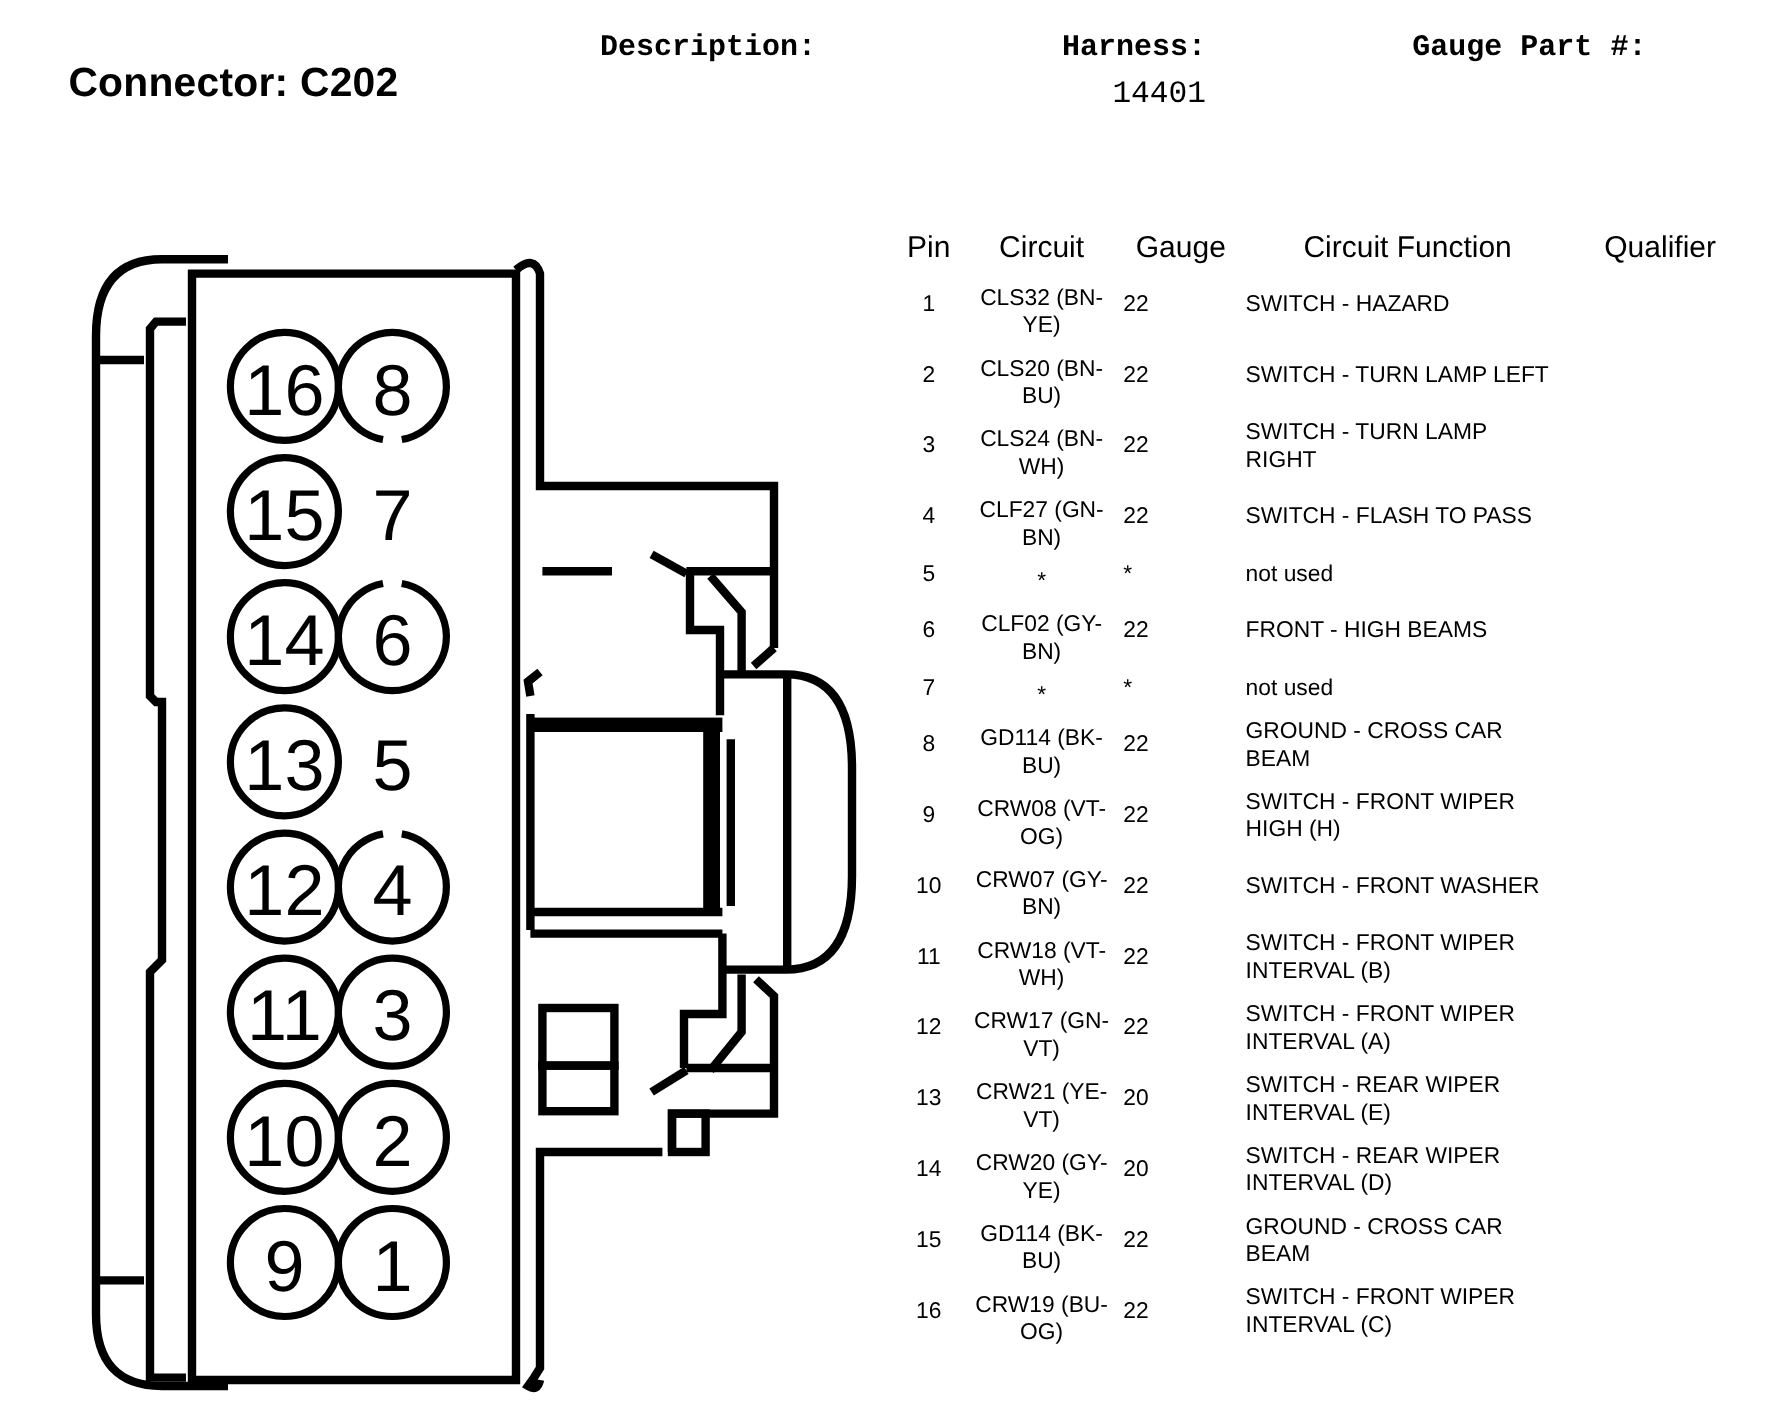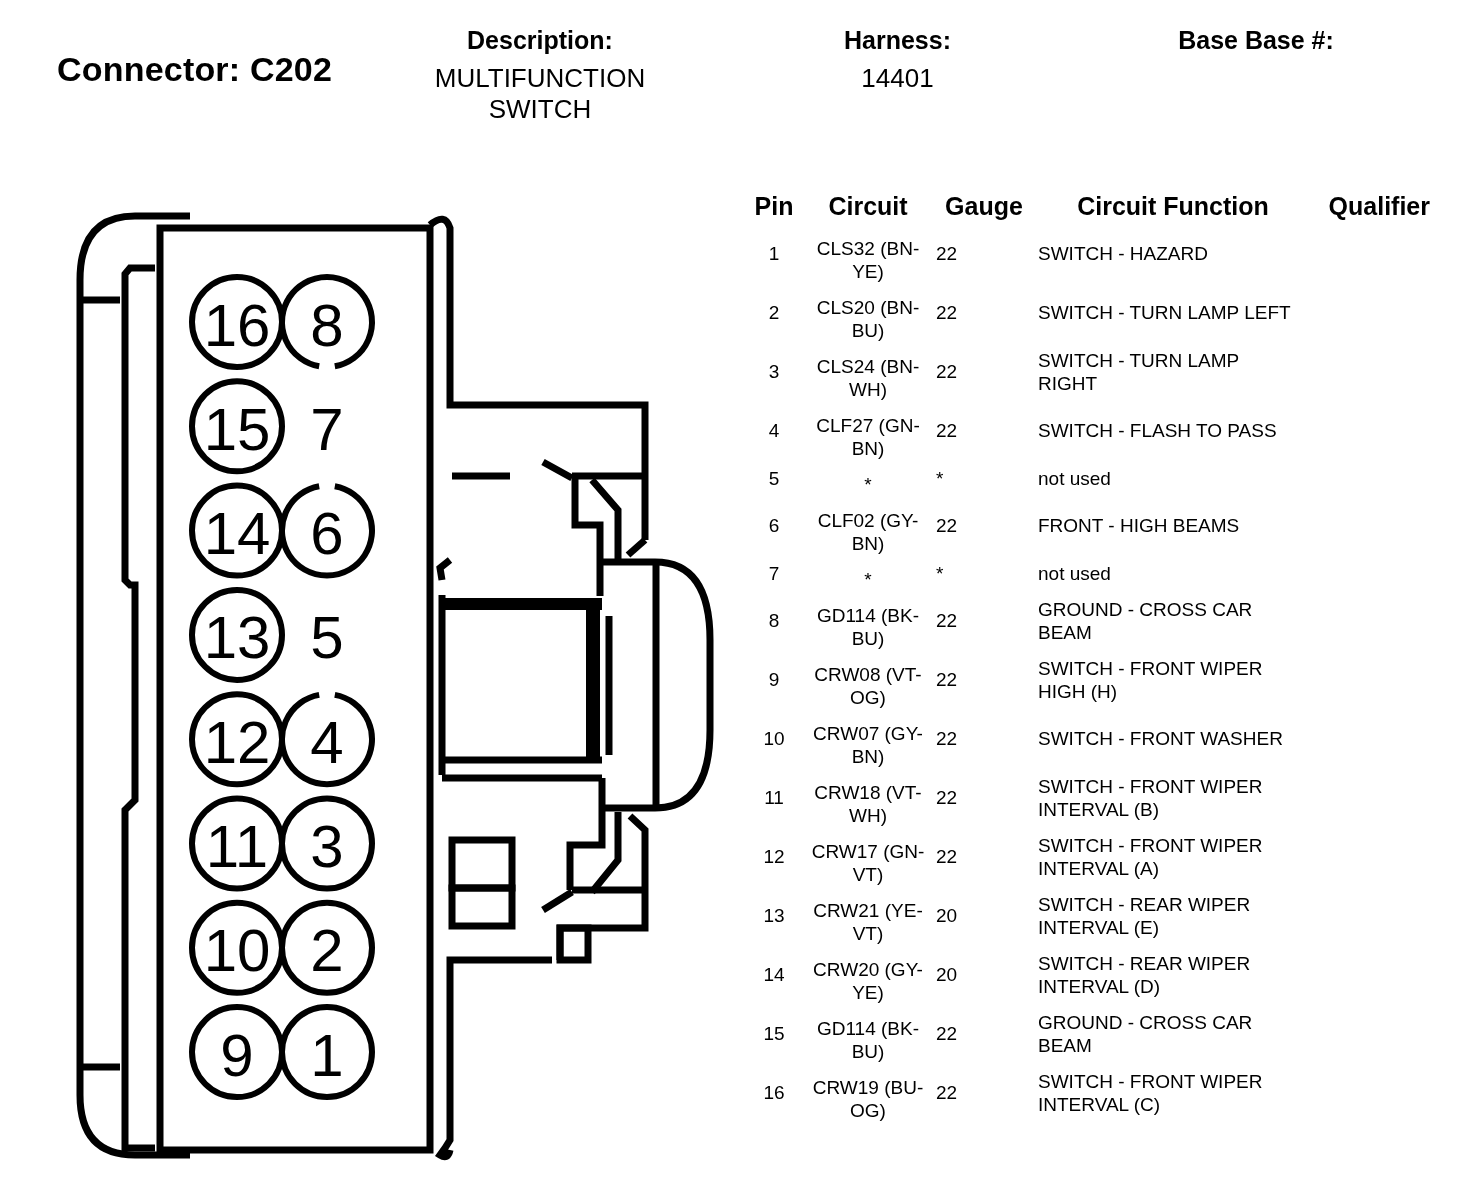"Description:" .hdr-block { font-family: none -> Liberation Mono, monospace; text-align: center -> right }
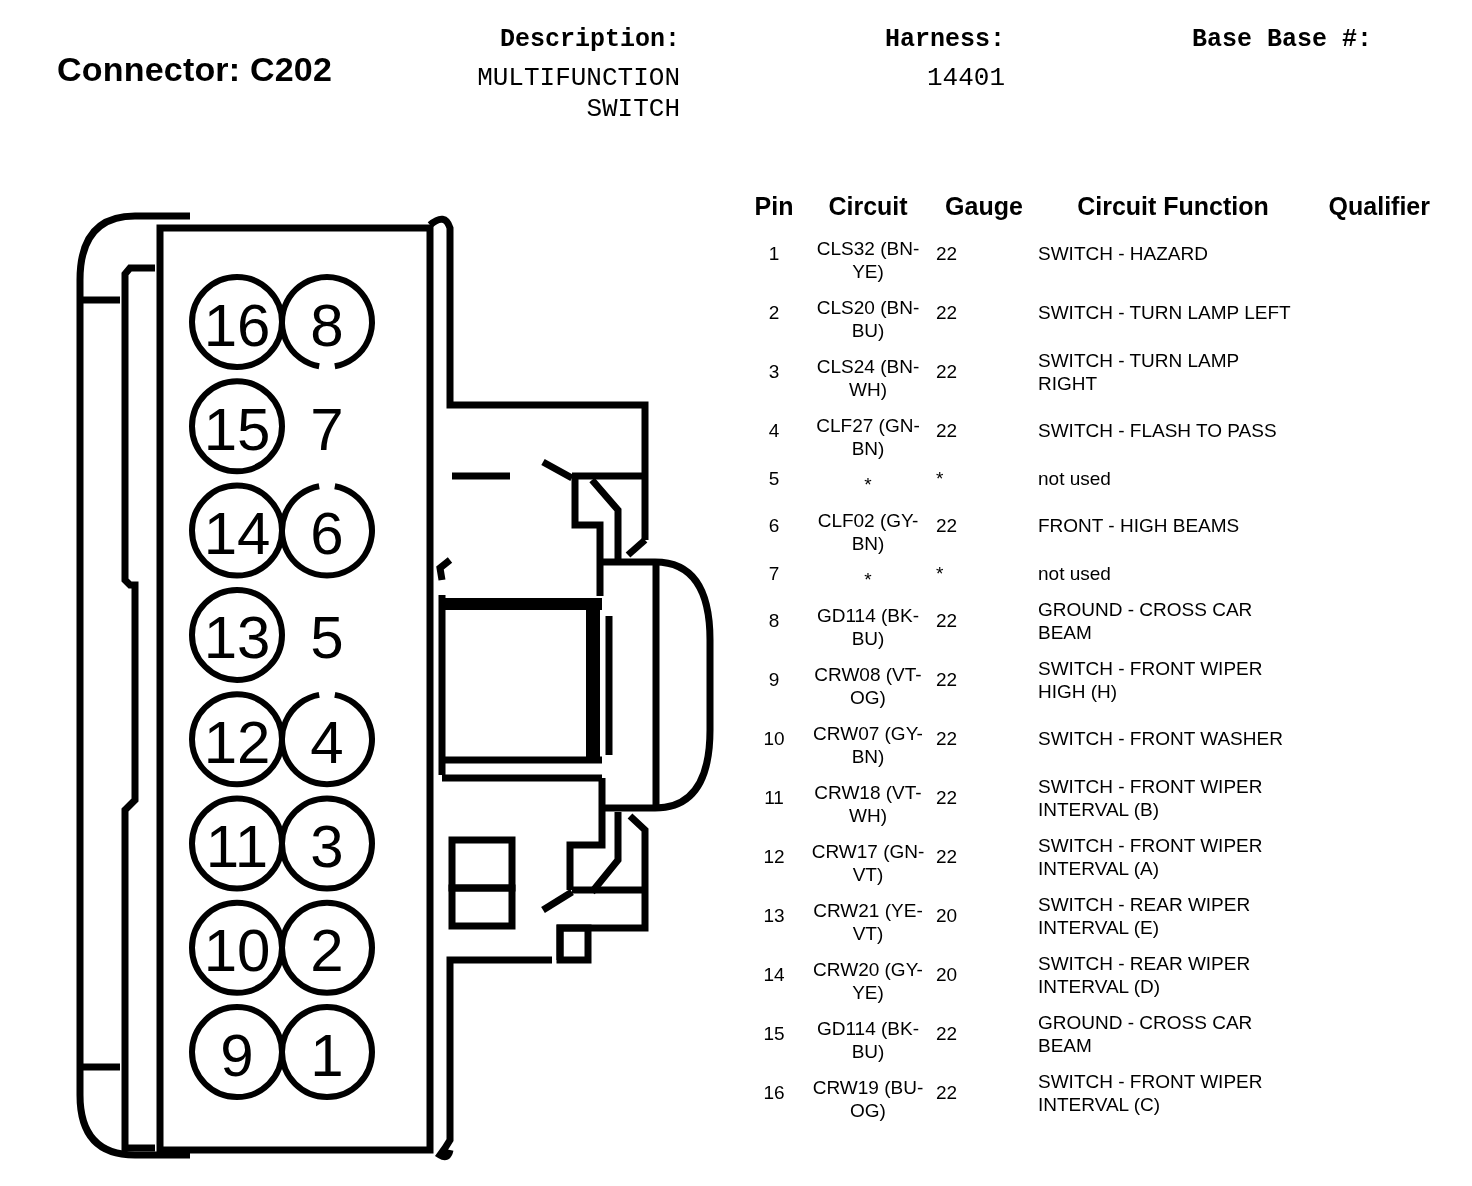"Base Base #:" div.hdr-label { text: Base Base -> Gauge Part }
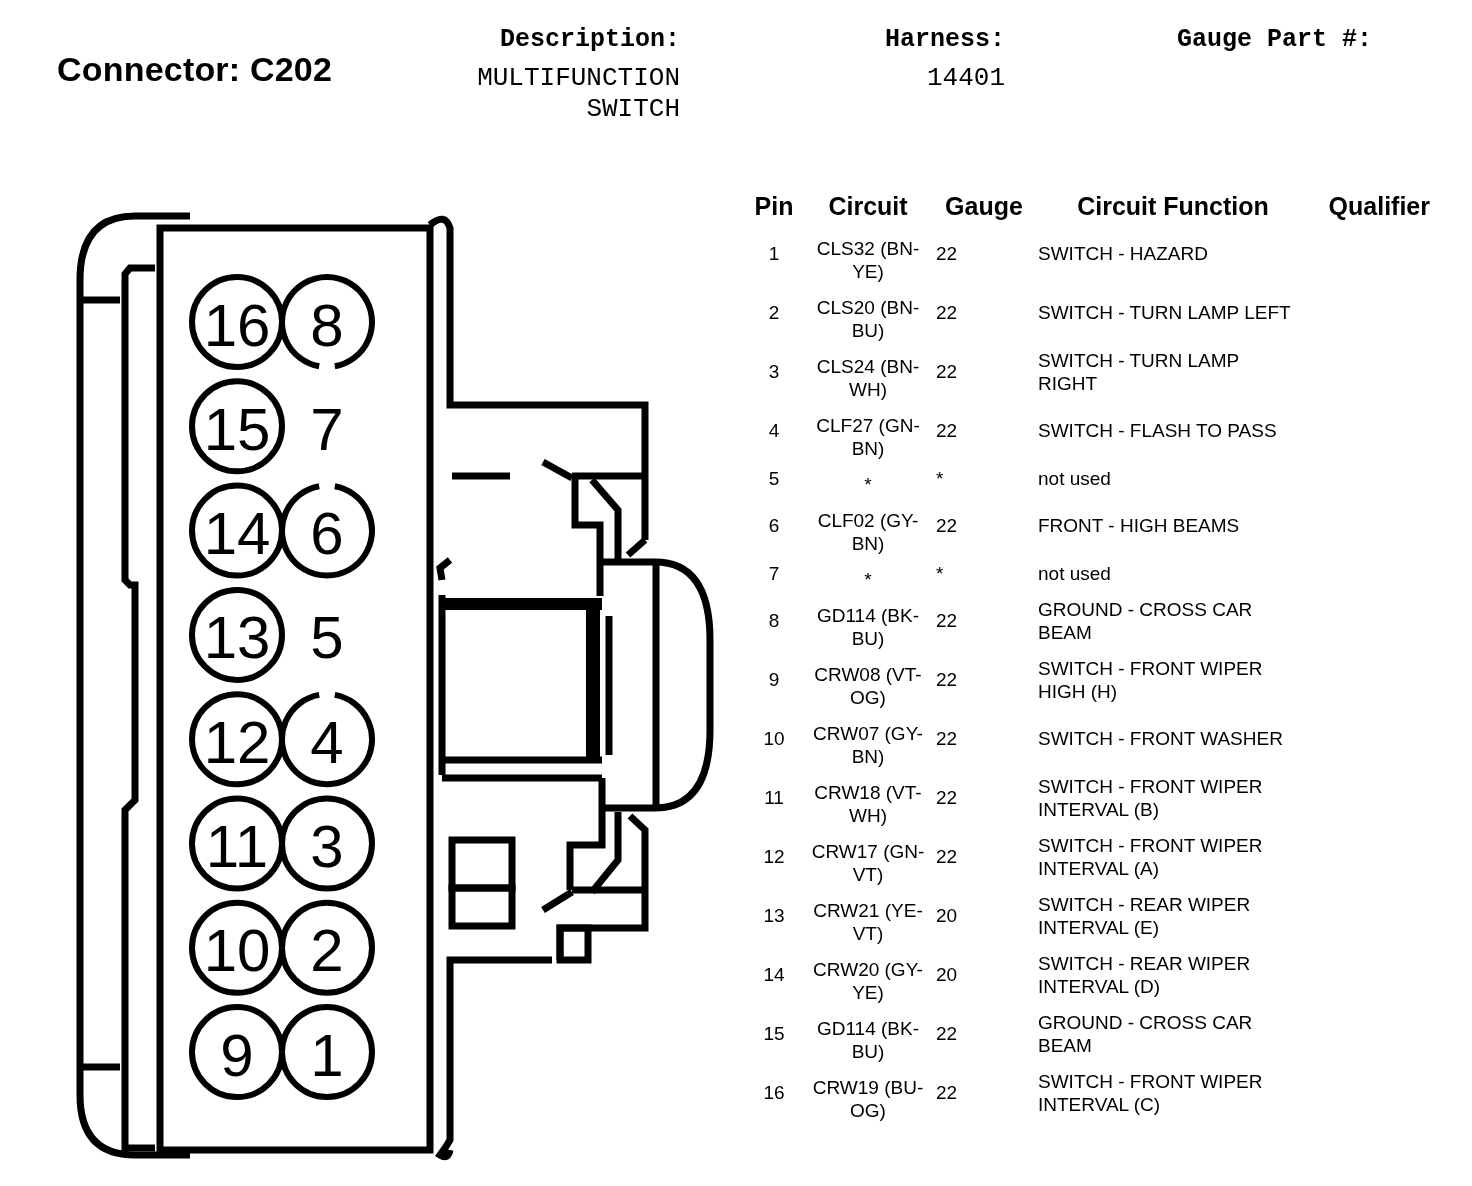"MULTIFUNCTION SWITCH" div.hdr-value { html: <div>MULTIFUNCTION SWITCH</div> -> none }
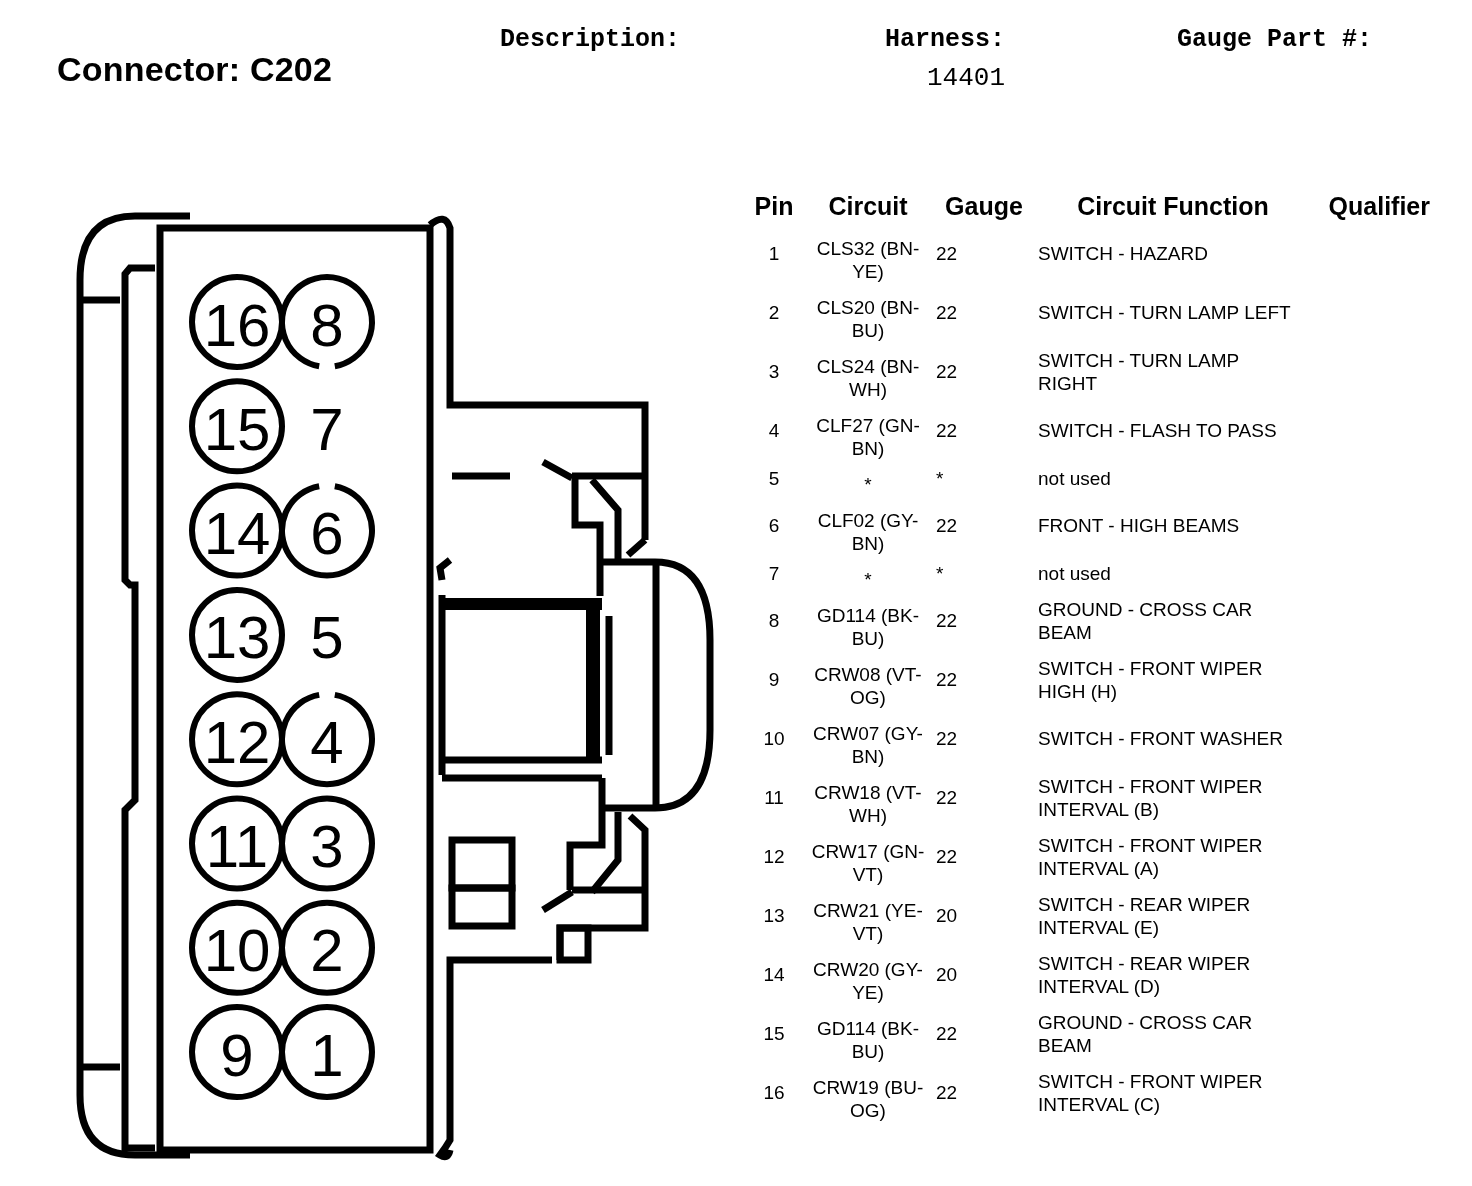"Pin" #pin-table th { font-weight: bold -> normal }
